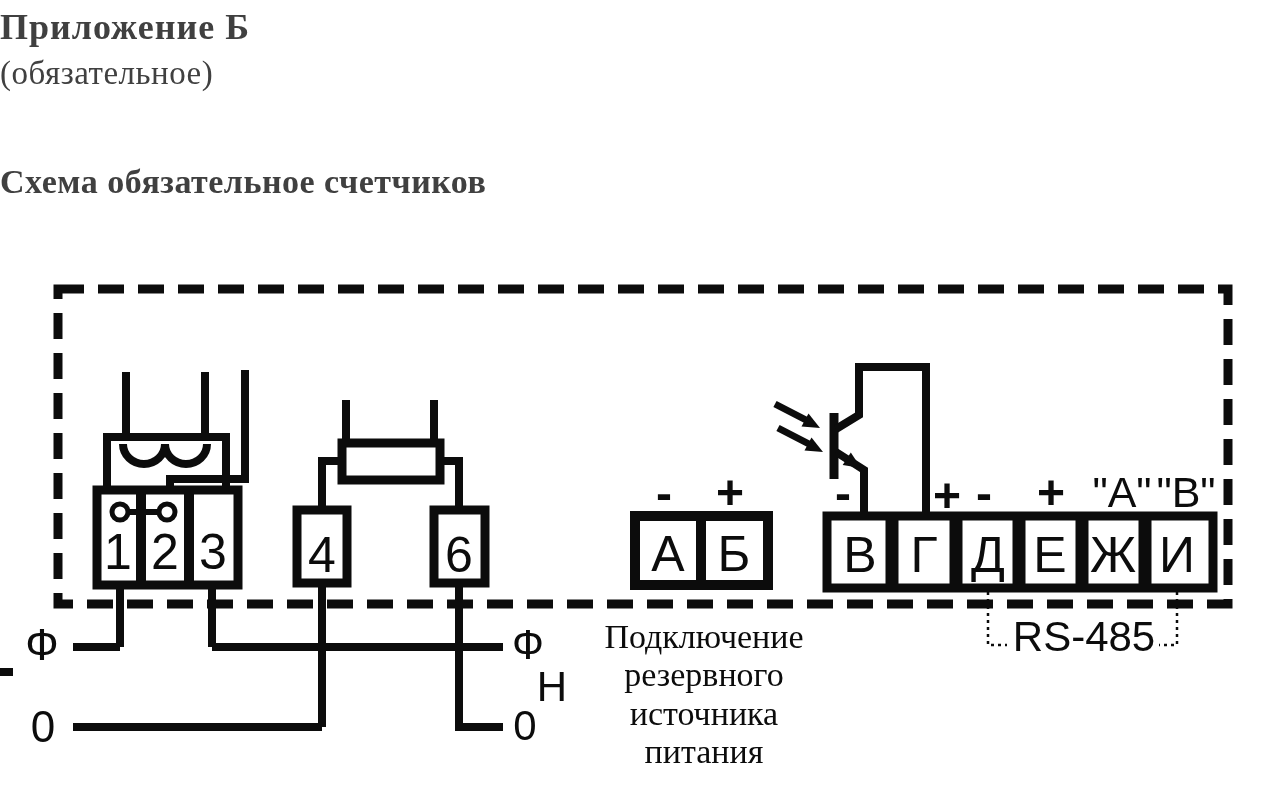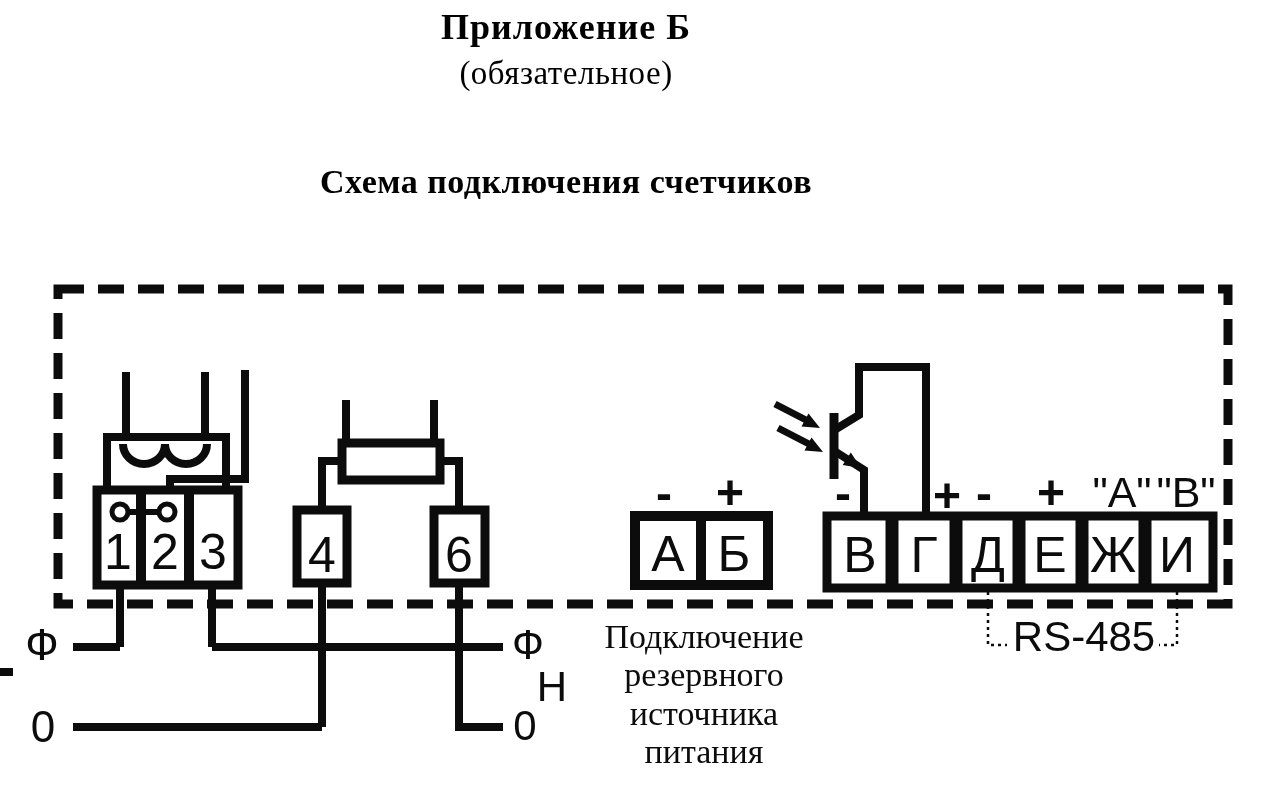"Приложение Б" .title-line { color: #000000 -> #404040; text-align: center -> none }
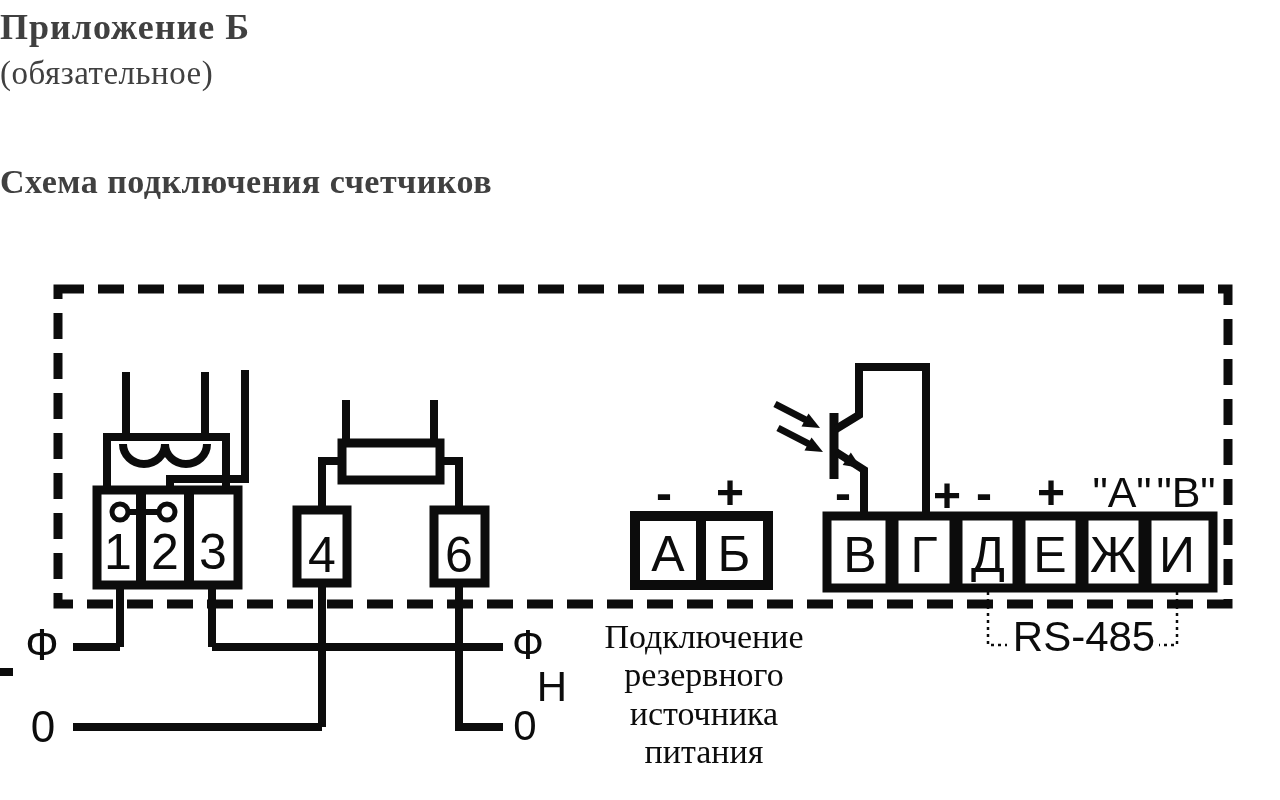"Схема подключения счетчиков" div.title-line { text: подключения -> обязательное }
